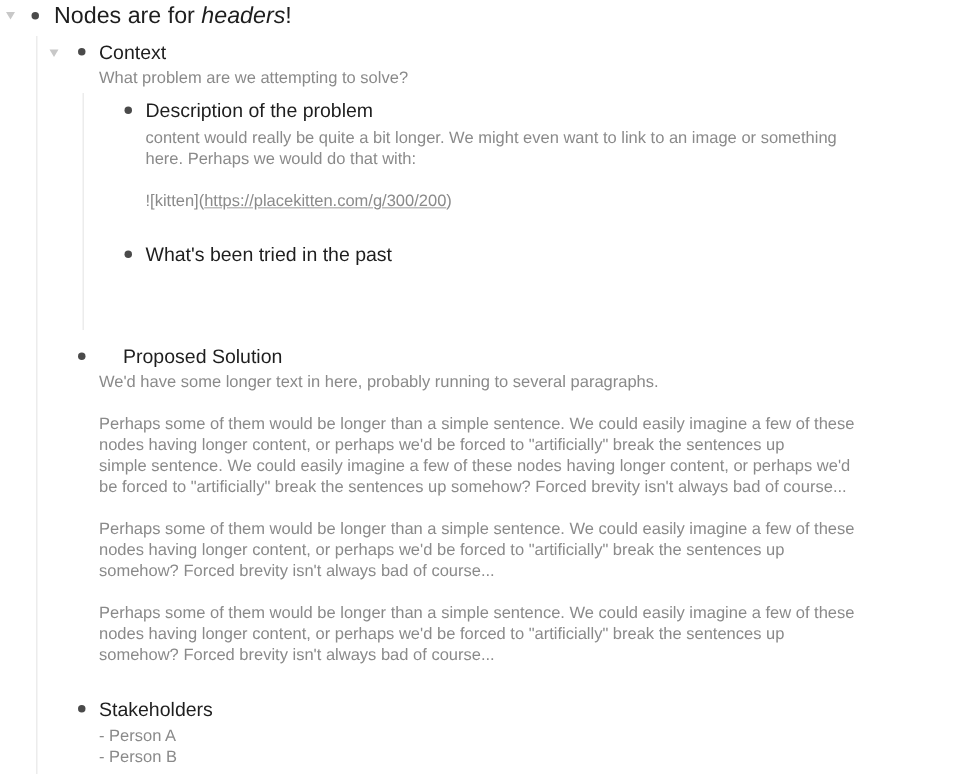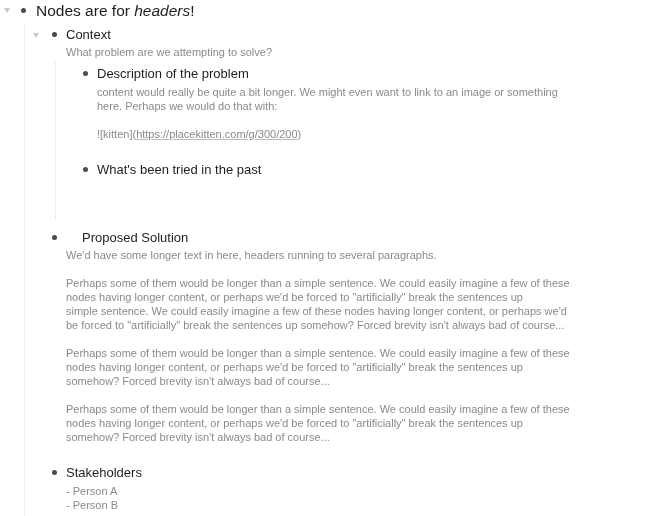"We'd have some longer text" div { text: headers -> probably }
